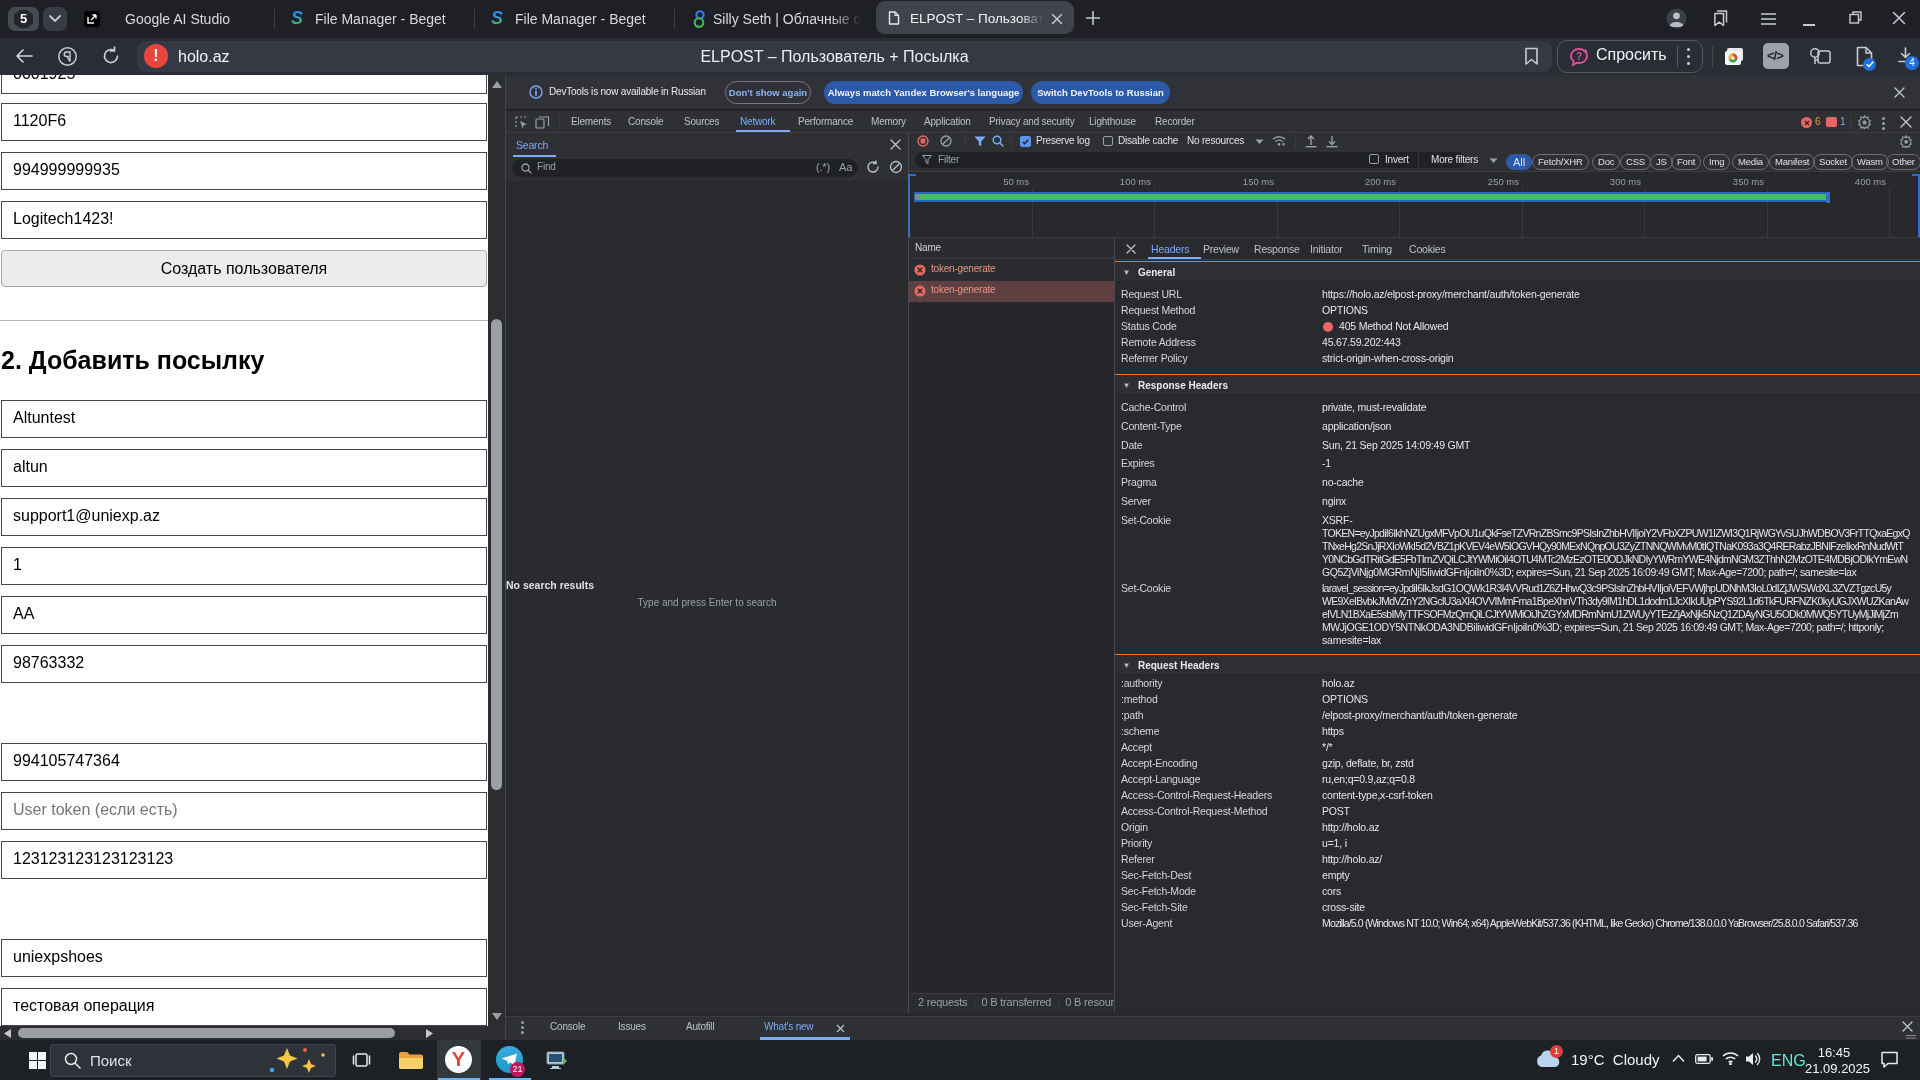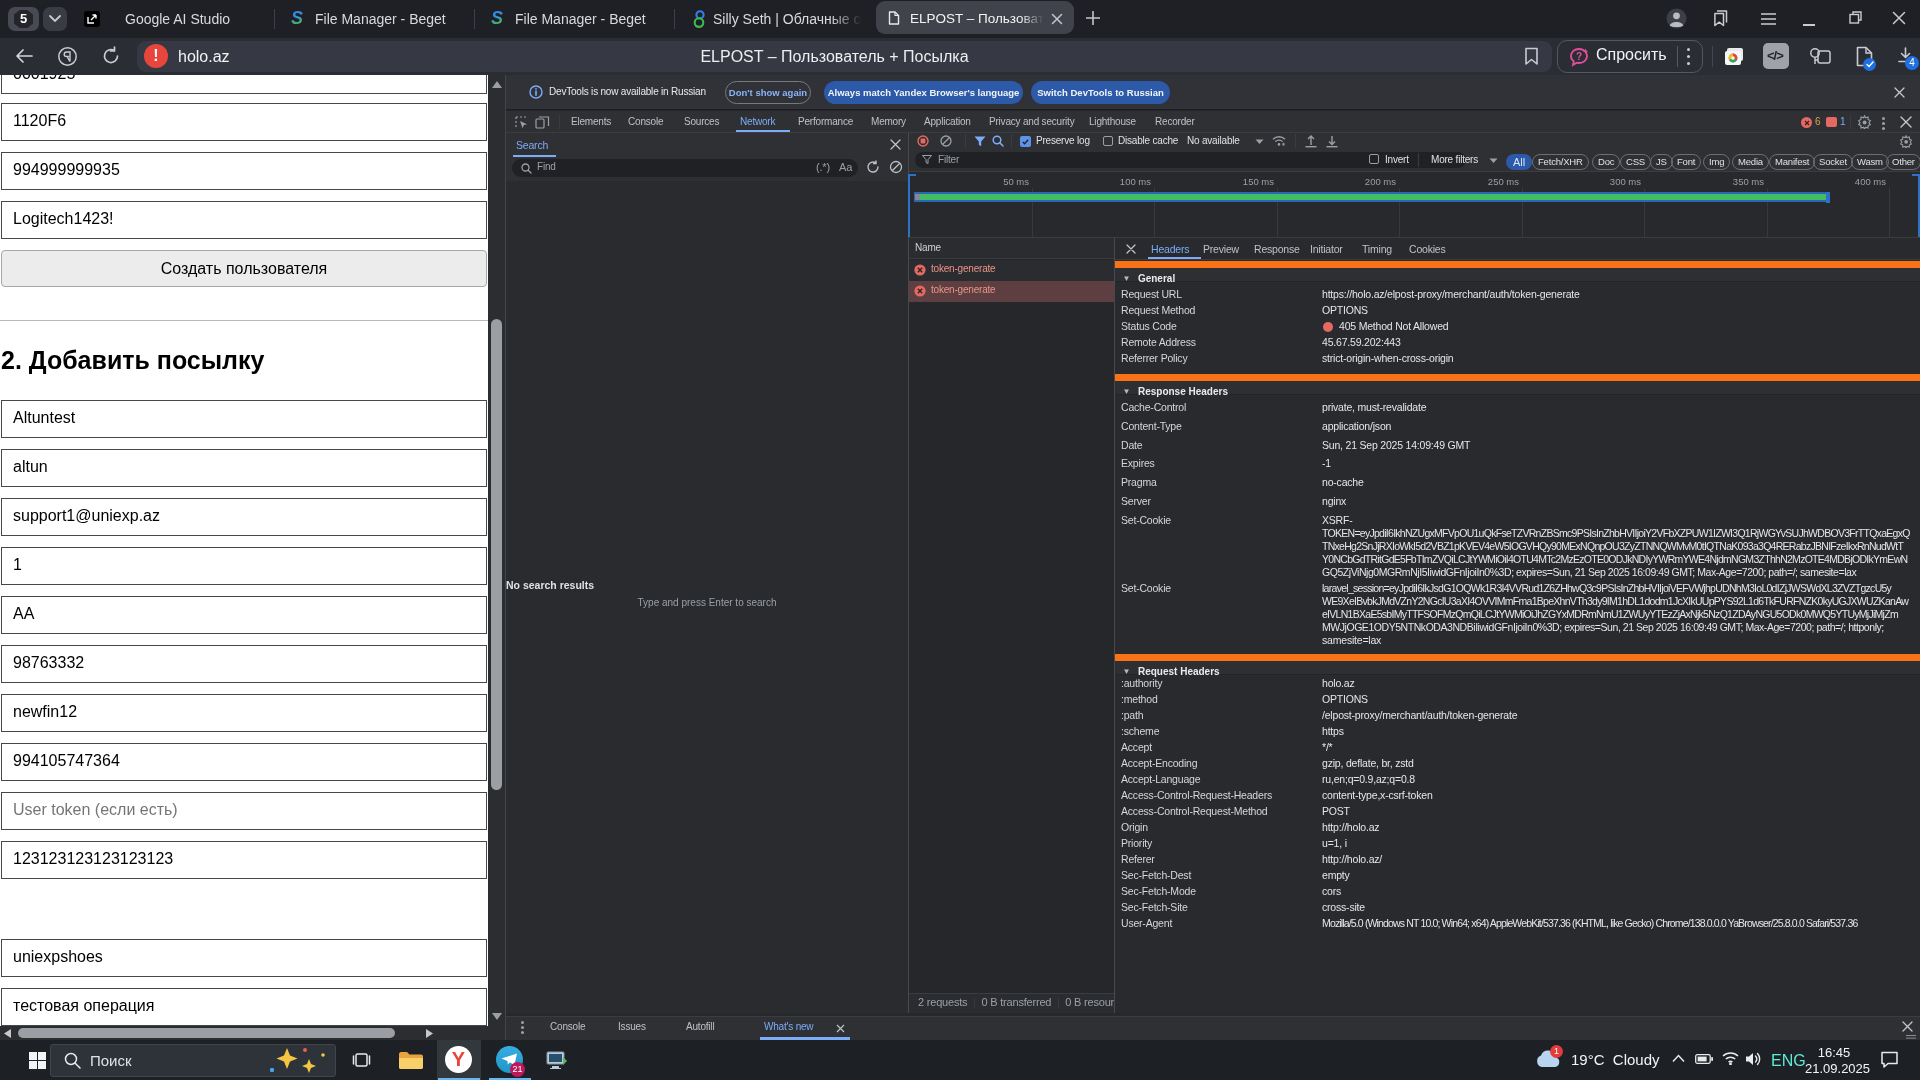"No available" div.abs { text: available -> resources }
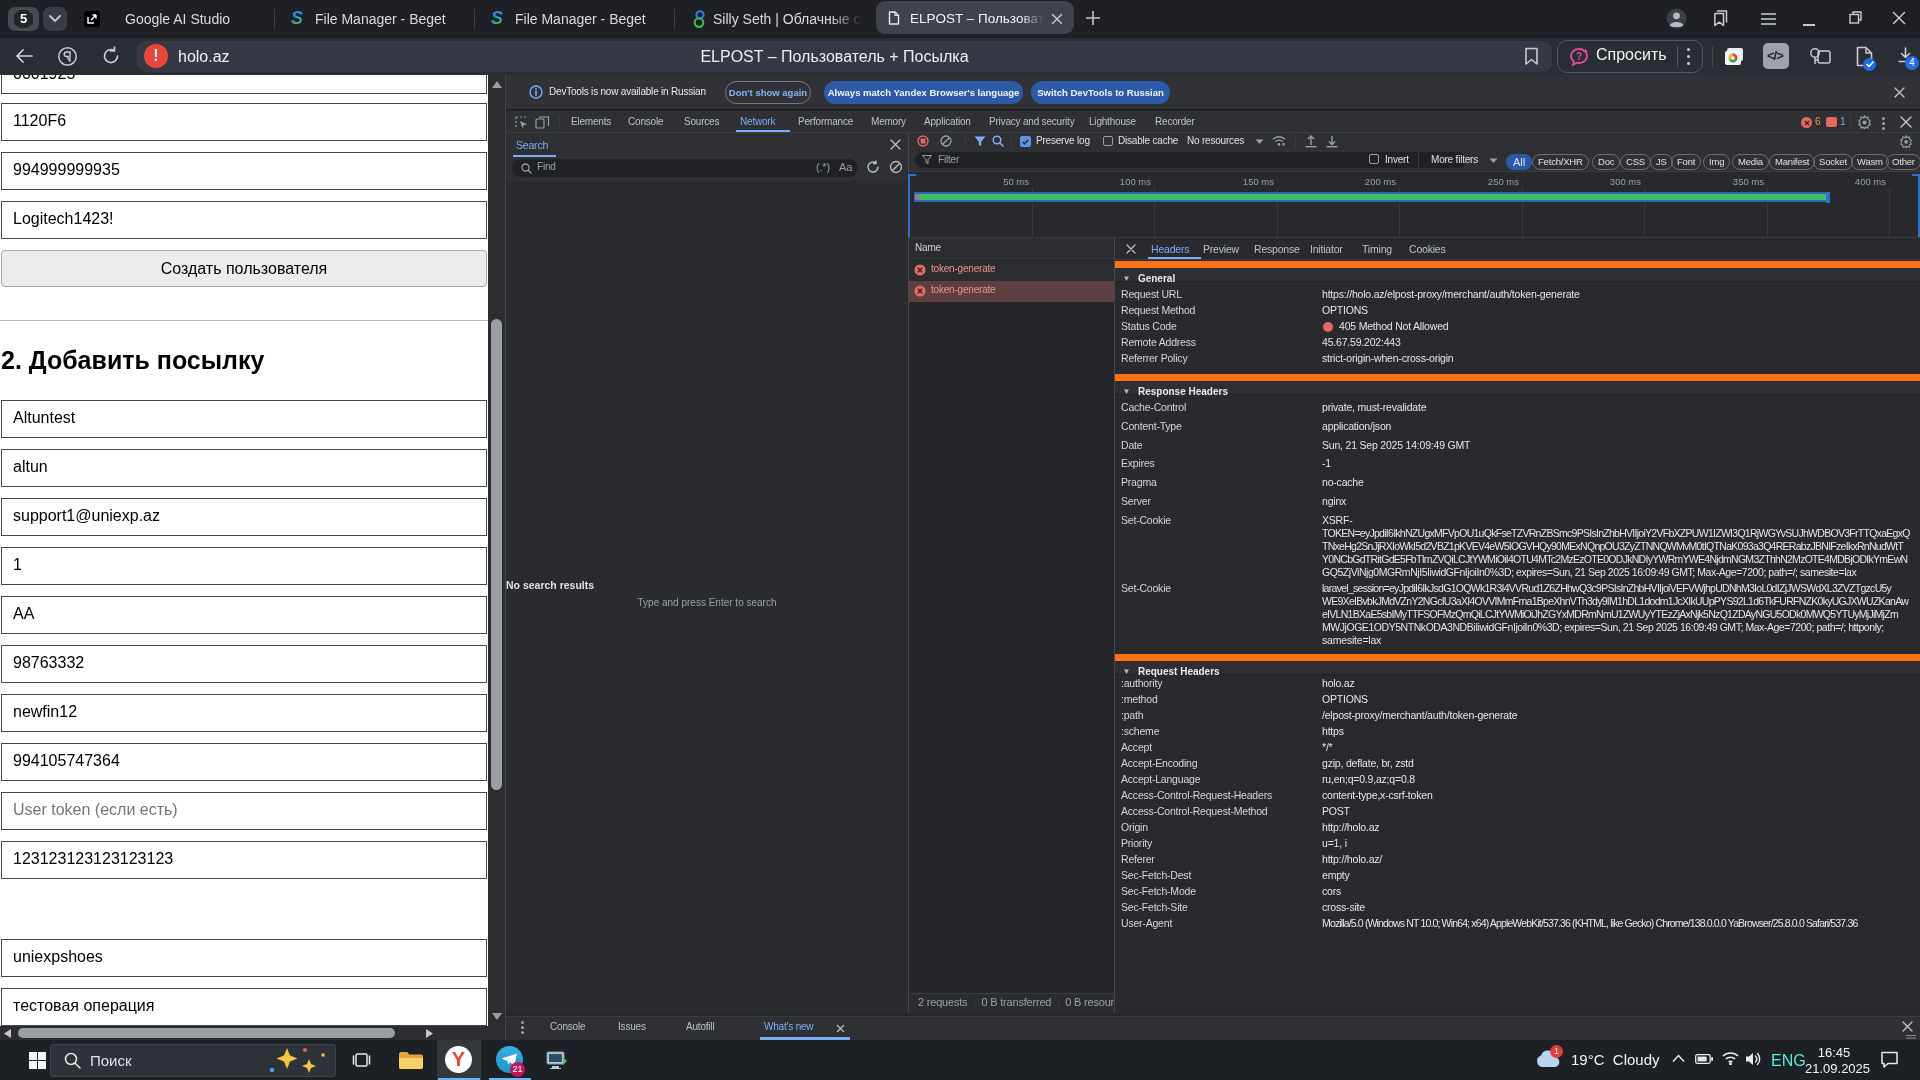"▼ General" .band { border-top: 7px solid #f97316 -> 1px solid #f97316 }
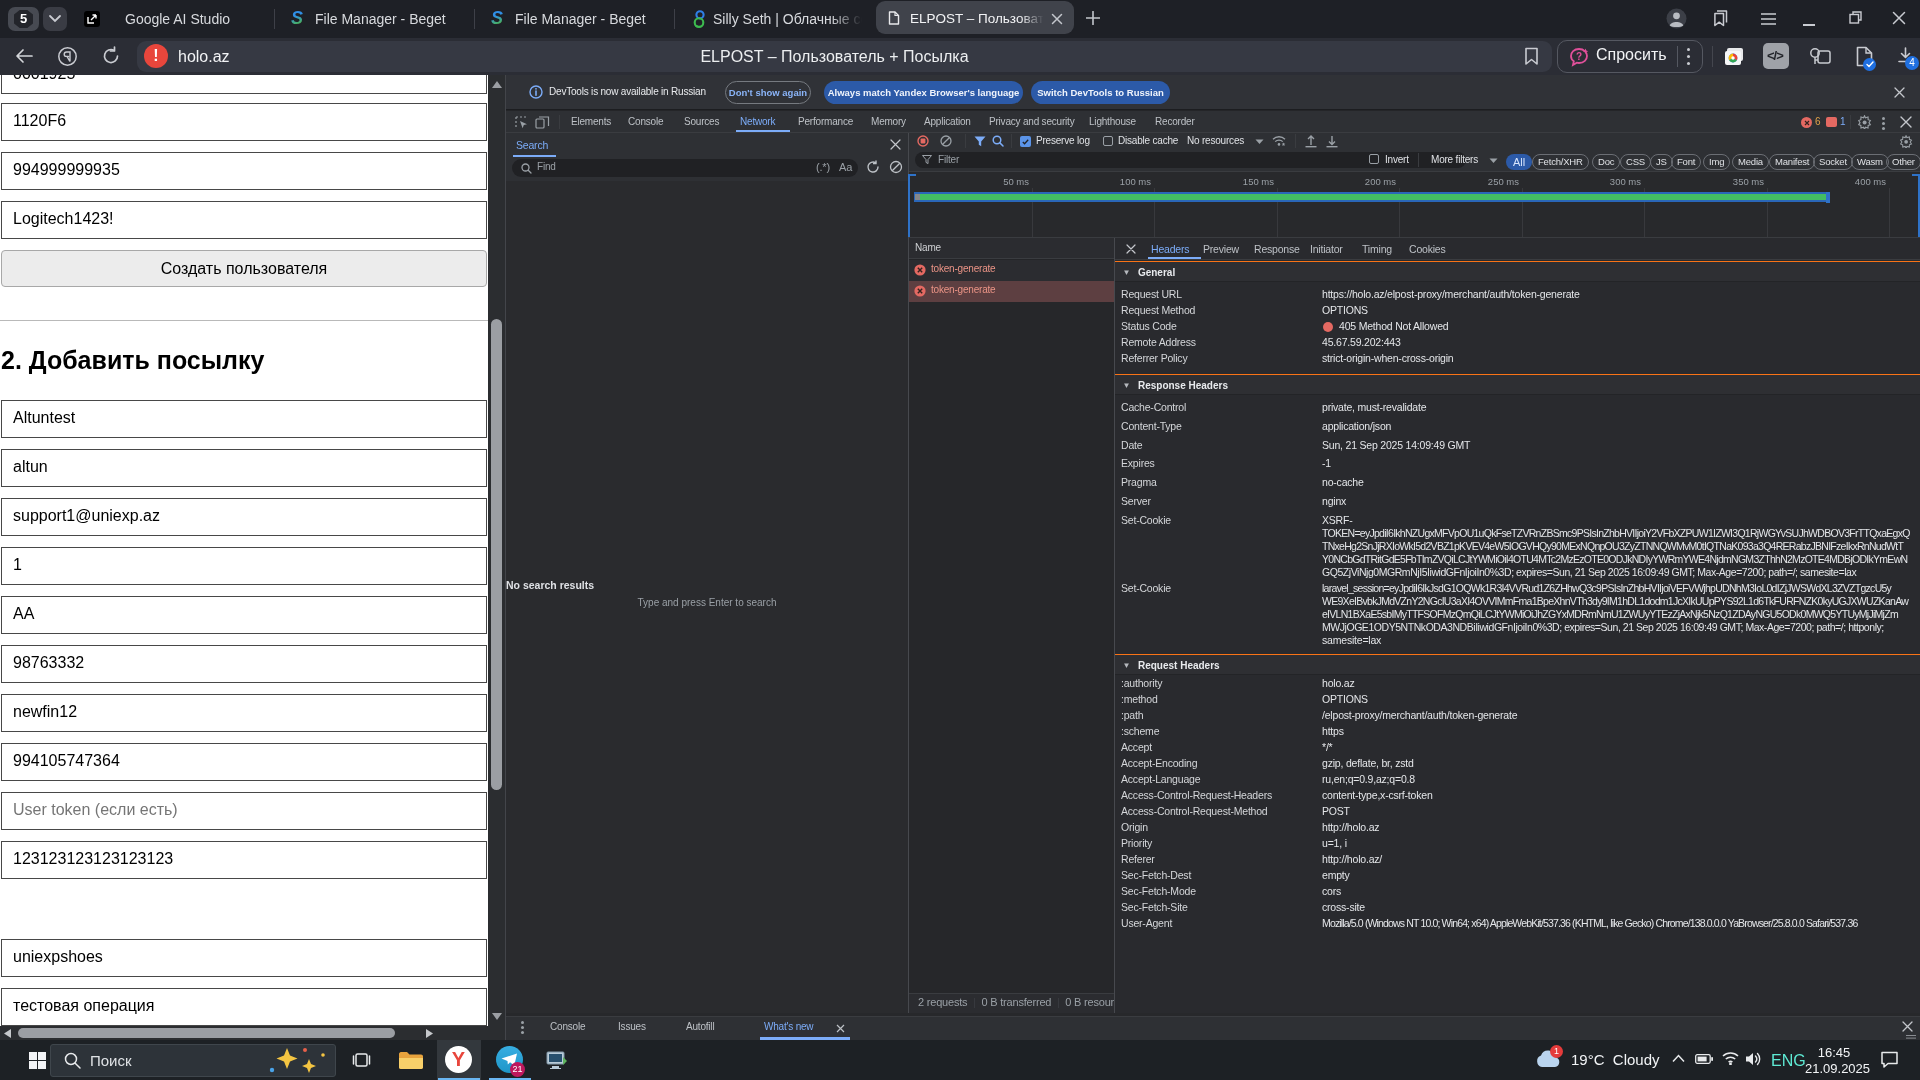"newfin12" div.inp { html: <div>newfin12</div> -> none }
